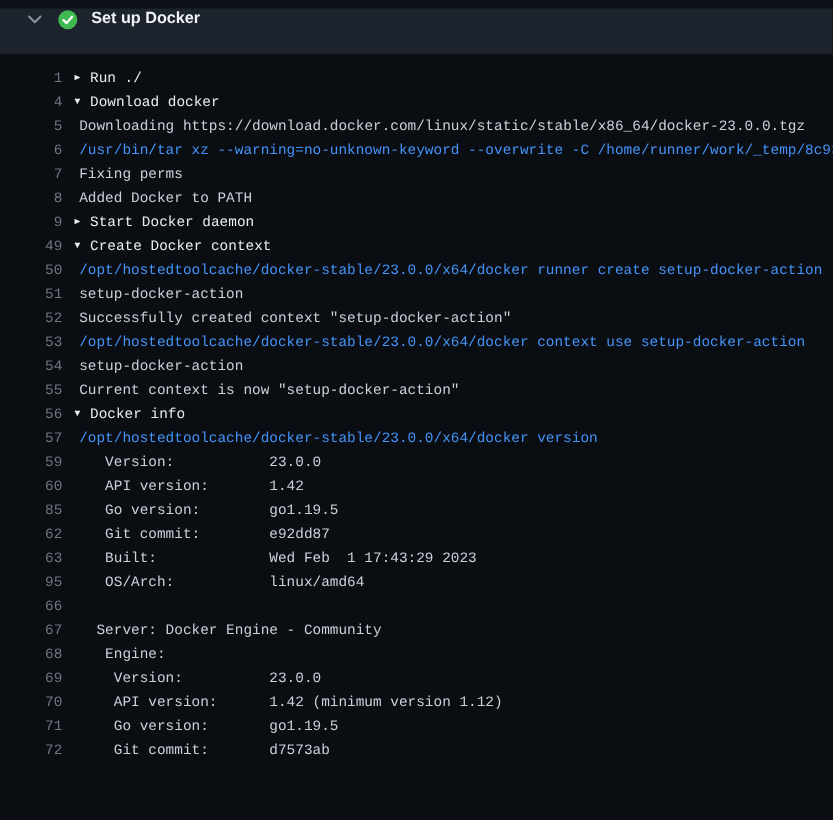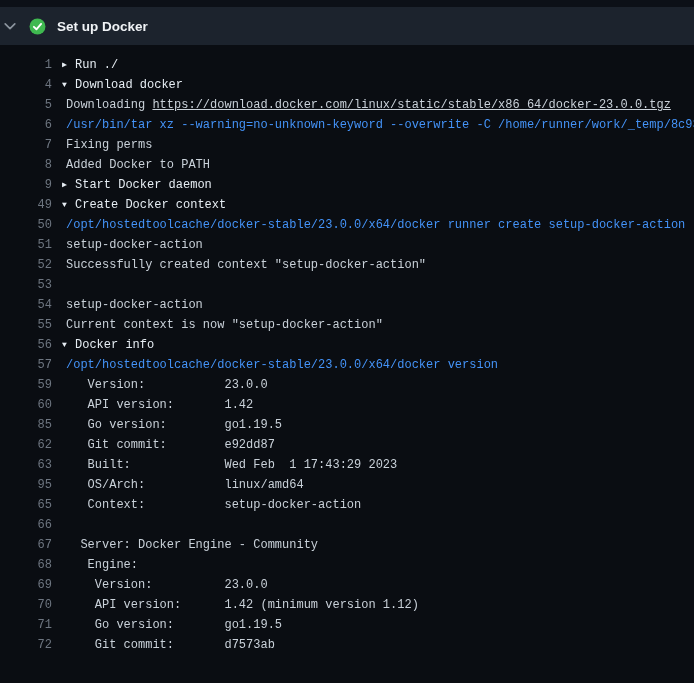"Set up Docker" .step-header { align-items: center -> flex-start; padding-left: 1px -> 20px }
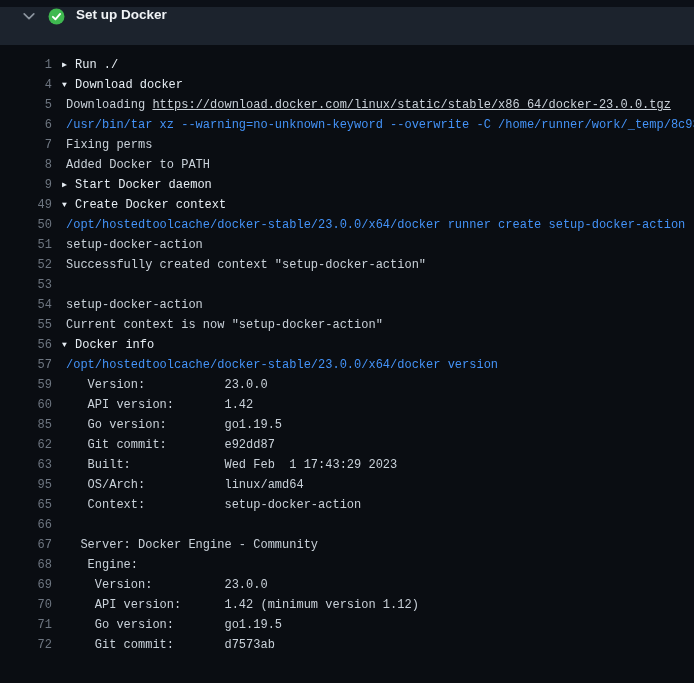"https://download.docker.com/linux/static" .loglink { text-decoration: underline -> none }
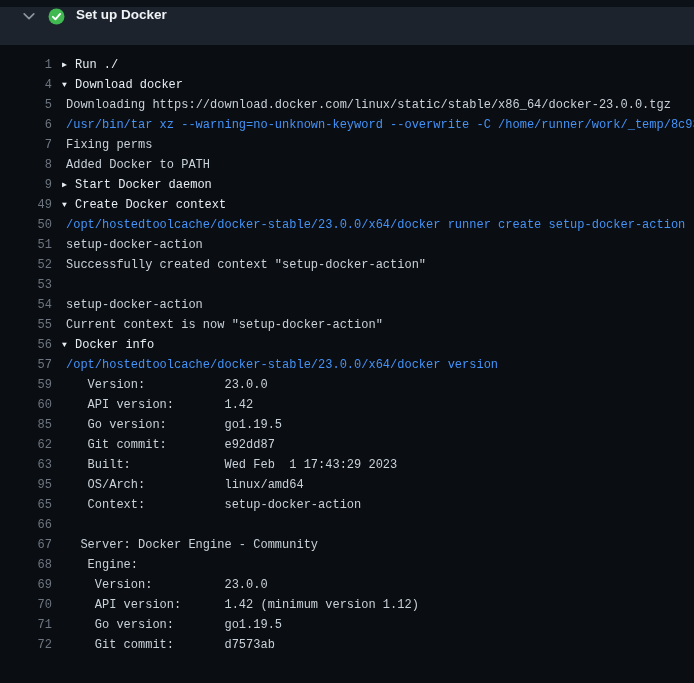"/opt/hostedtoolcache/docker-stable/23.0.0/x64/docker context use" span.content { html: none -> <span><span>/opt/hostedtoolcache/docker-stable/23.0.0/x64/docker context use setup-docker-action</span></span> }
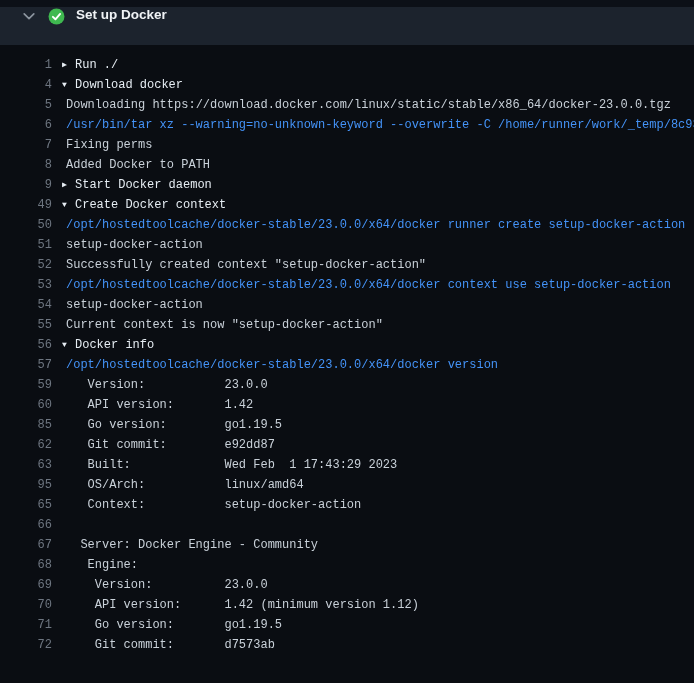"65" div.line { html: <div><a>65</a><span><span> Context: setup-docker-action</span></span></div> -> none }
